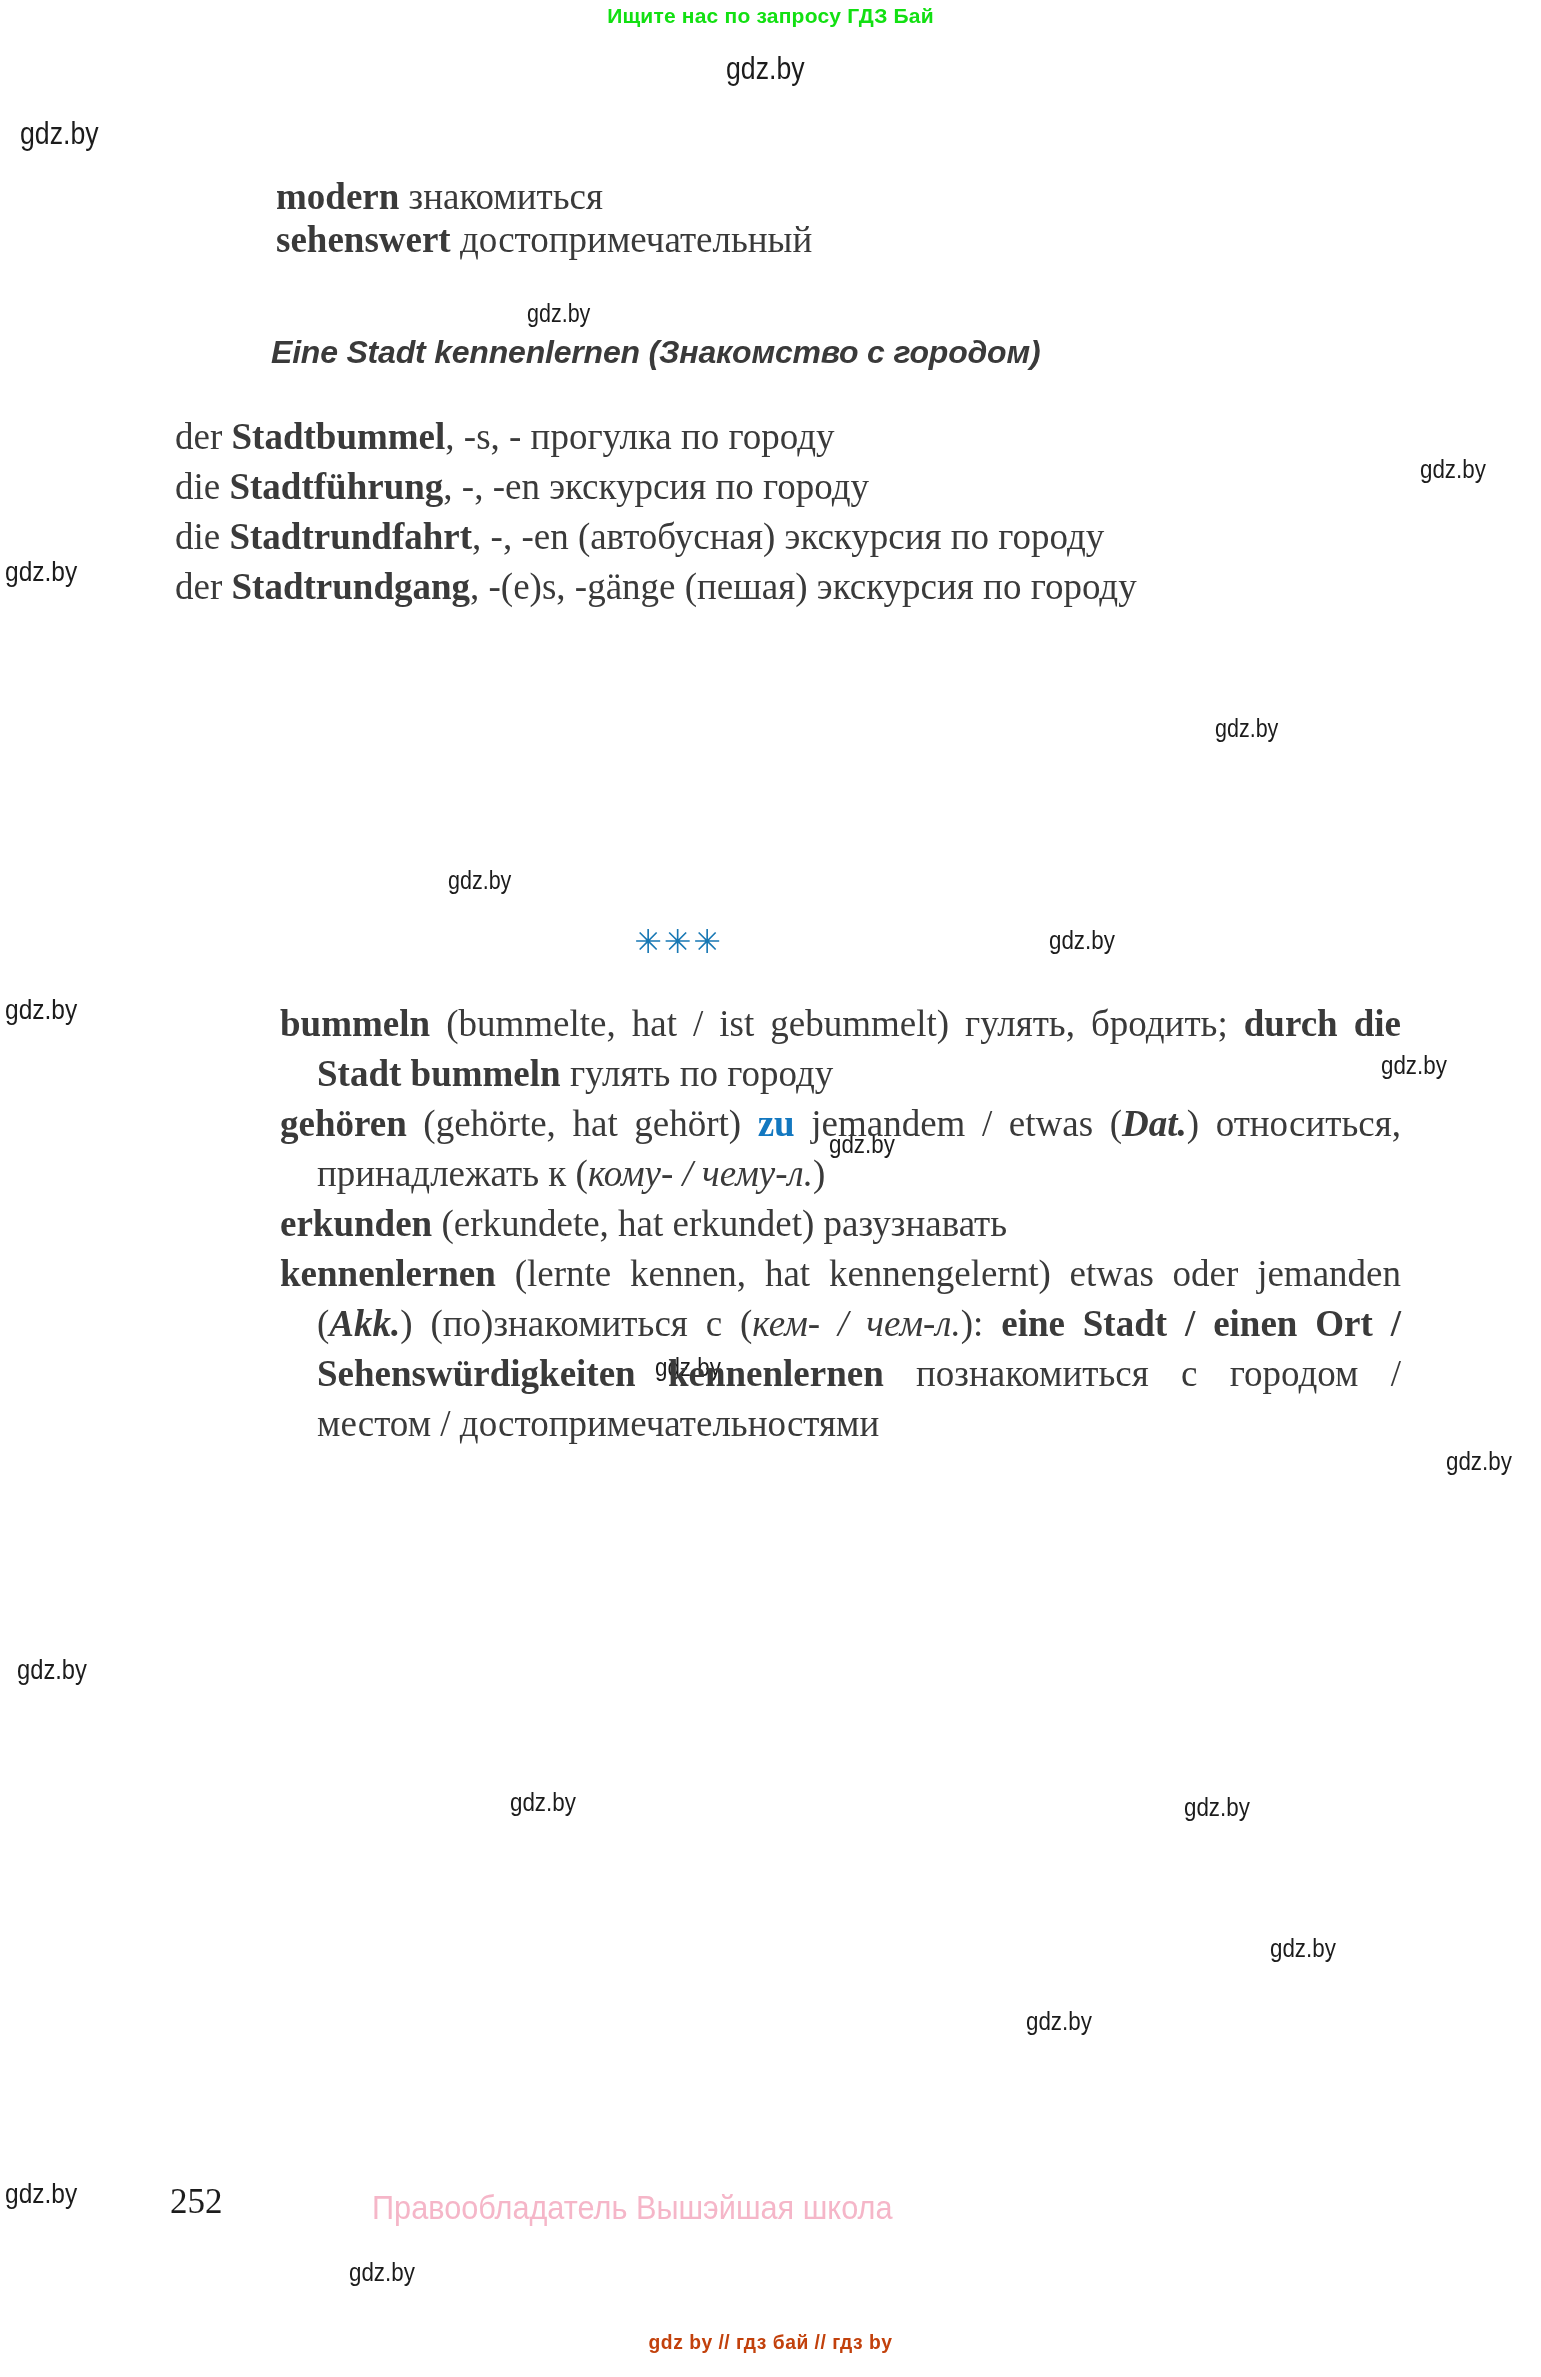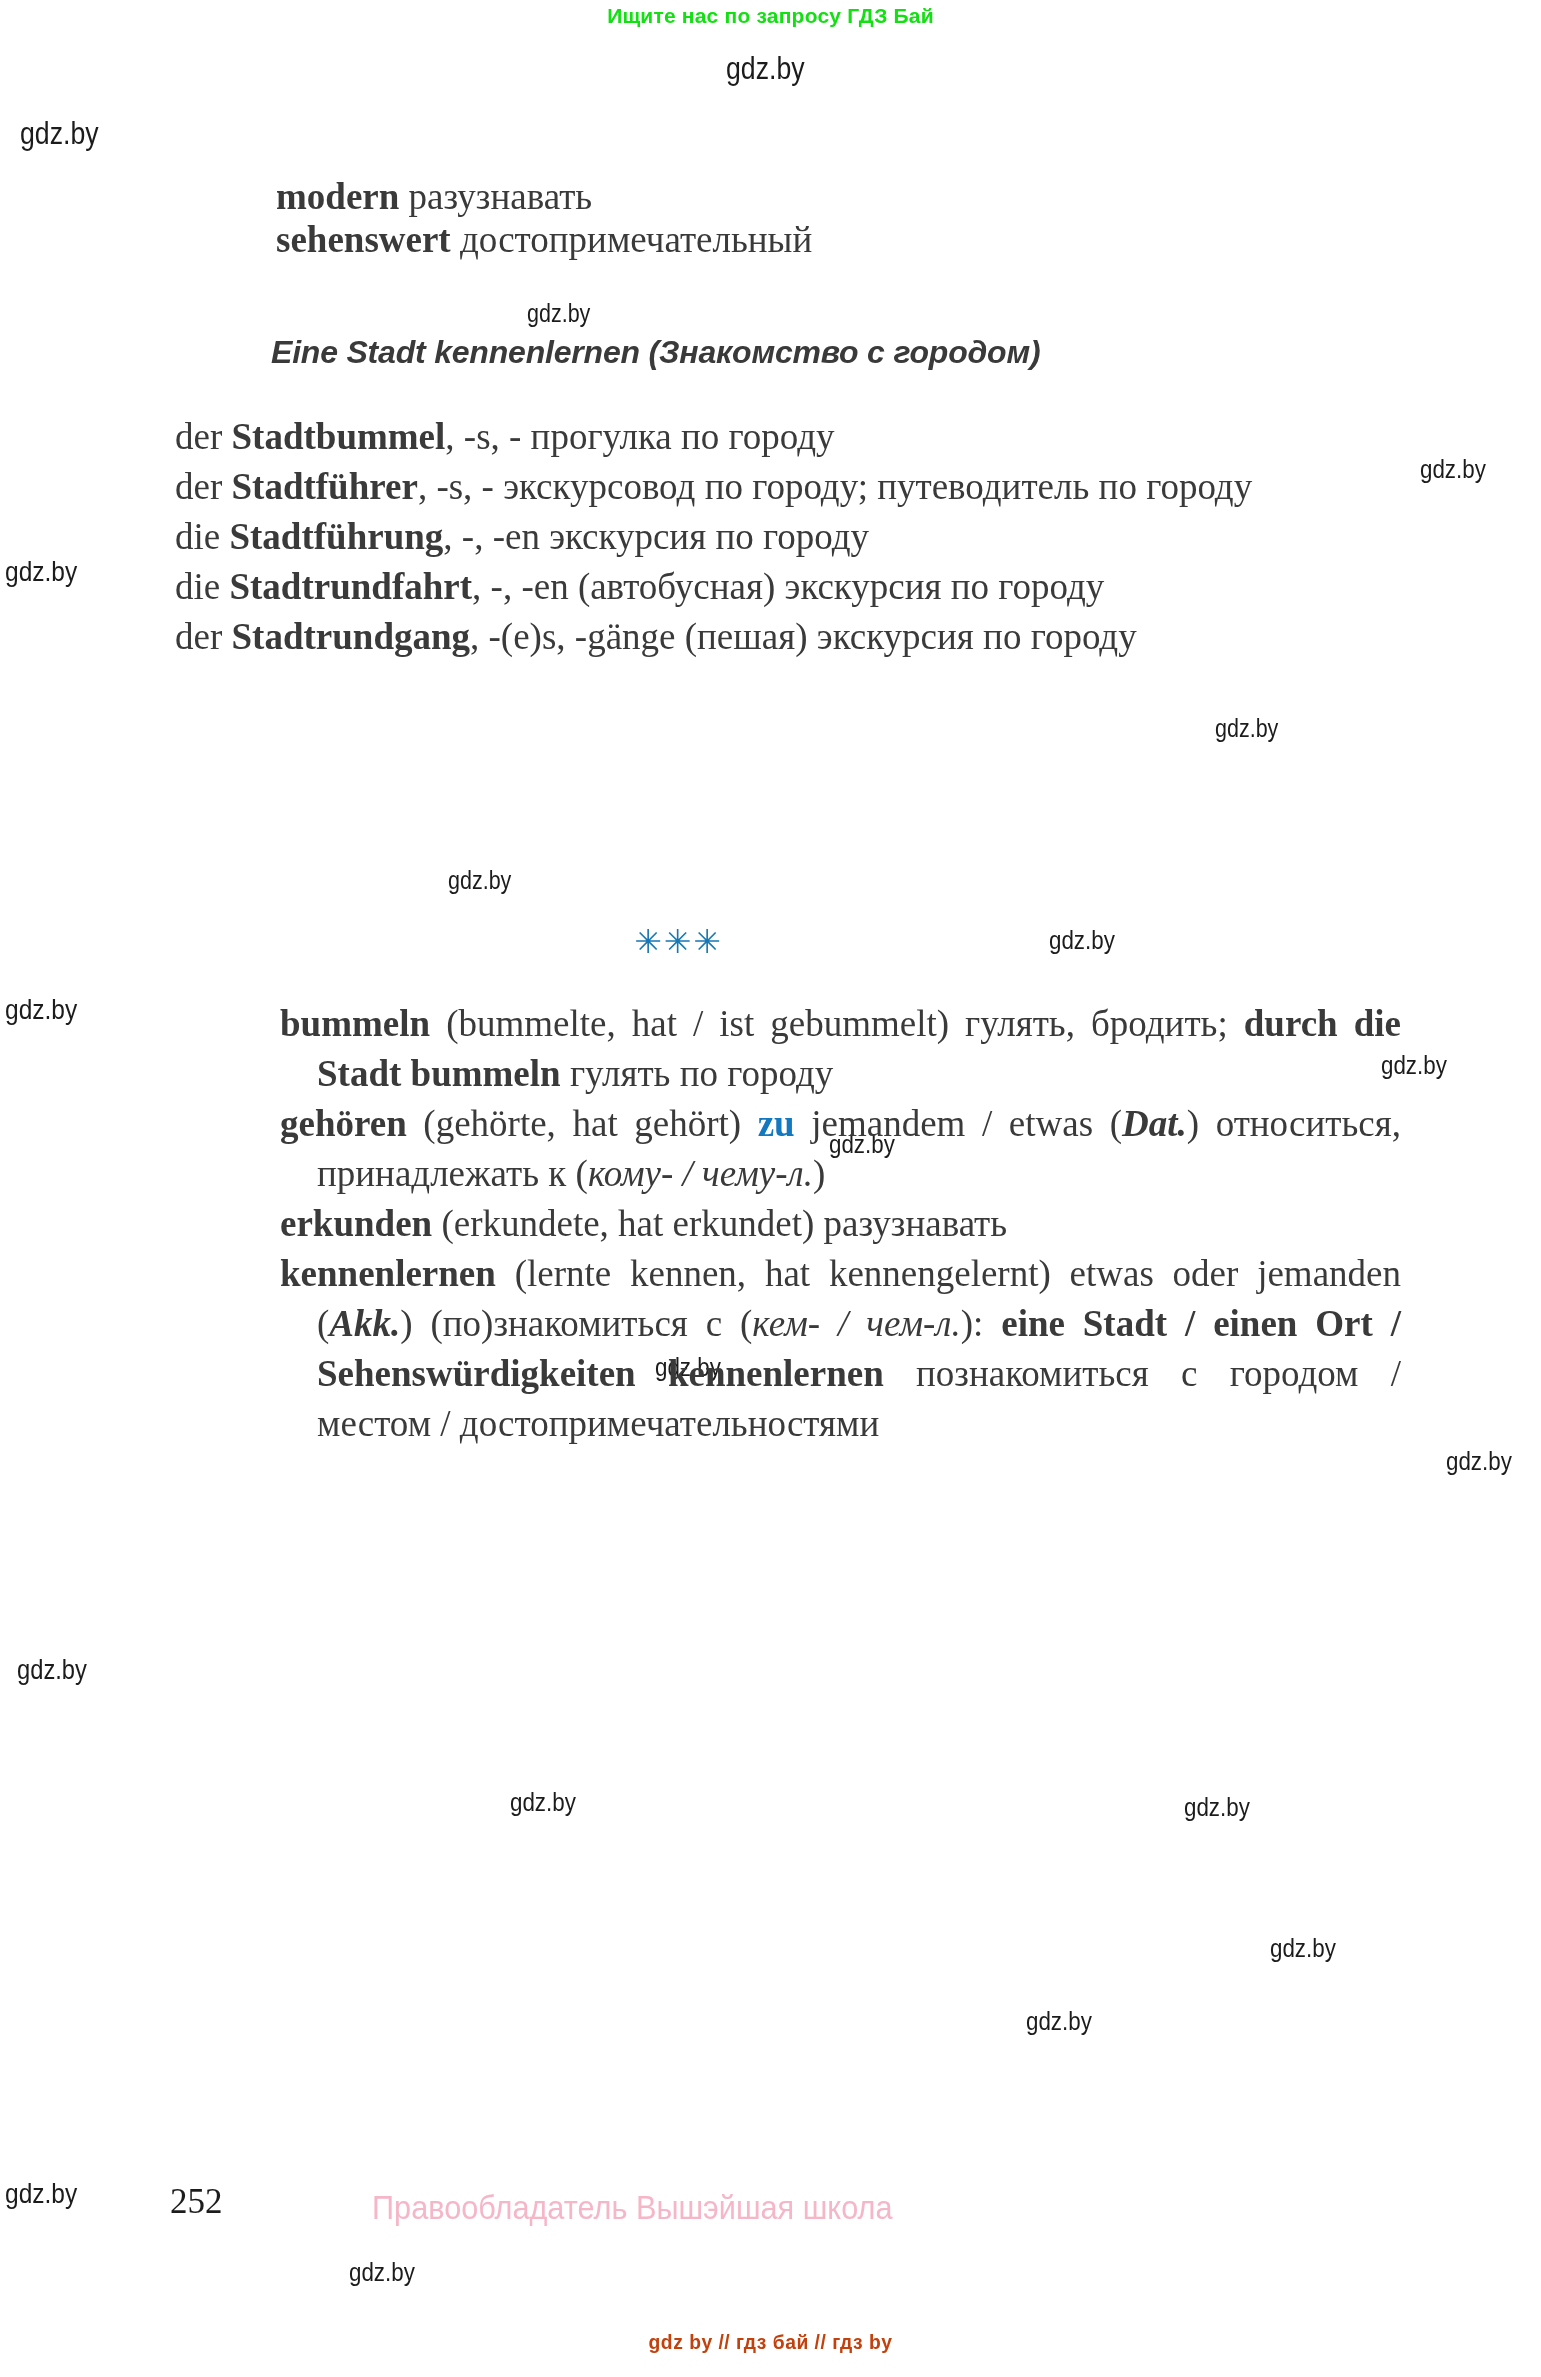"разузнавать" span { text: разузнавать -> знакомиться }
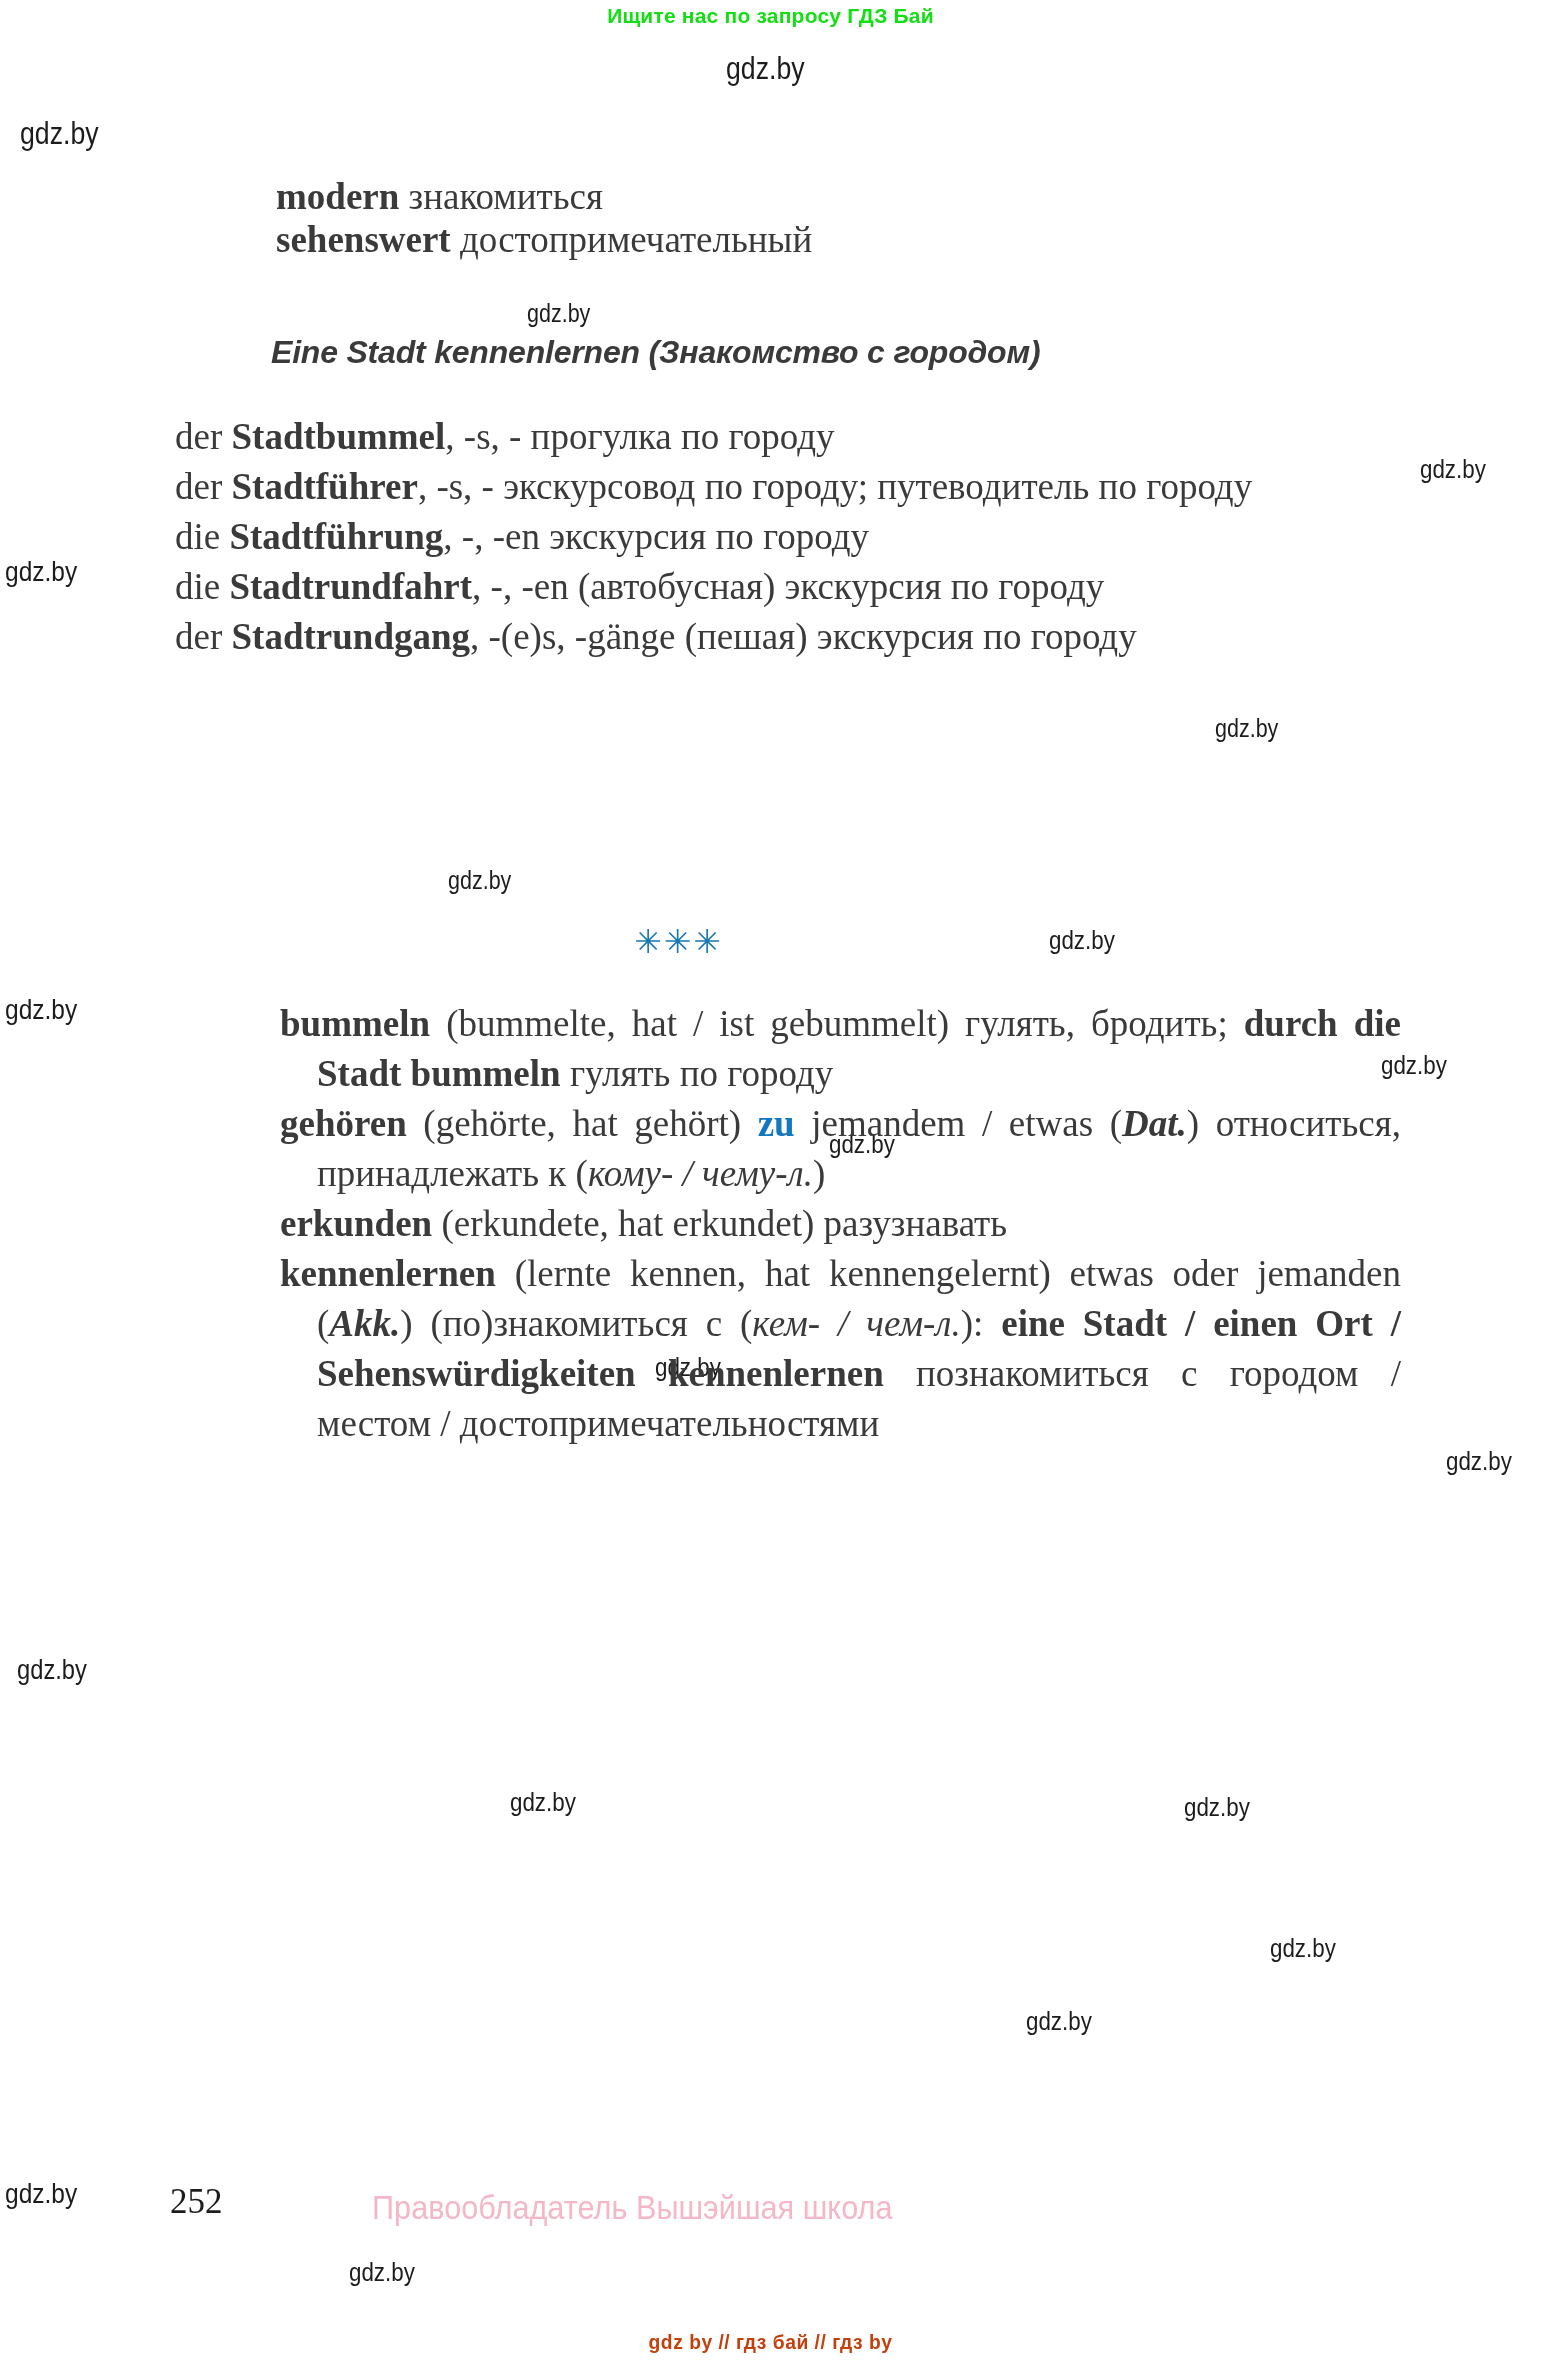"der Stadtführer, -s, - экскурсовод" div.entry { html: <div><span>der </span><span>Stadtführer</span><span>, -s, - экскурсовод по городу; путеводитель по городу</span></div> -> none }
